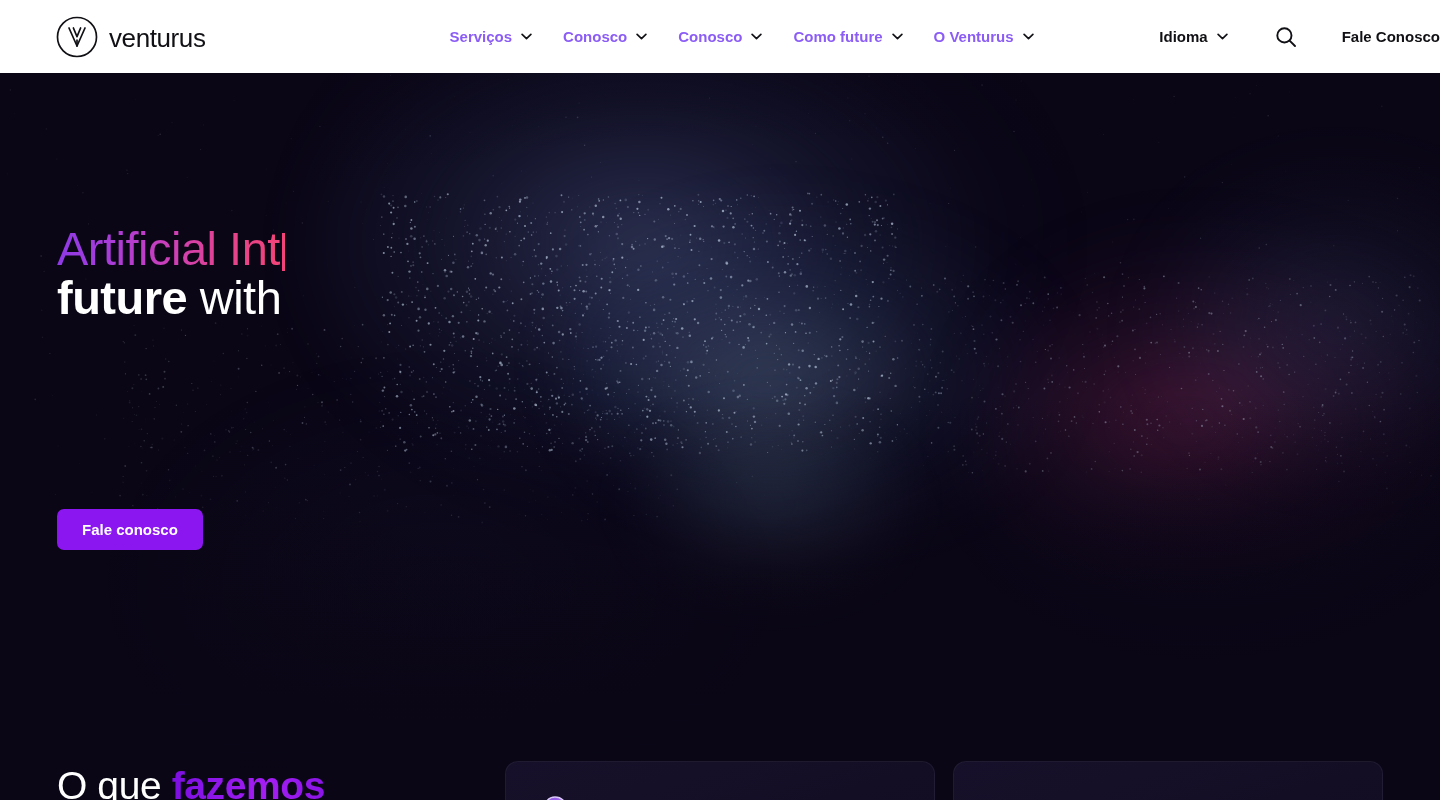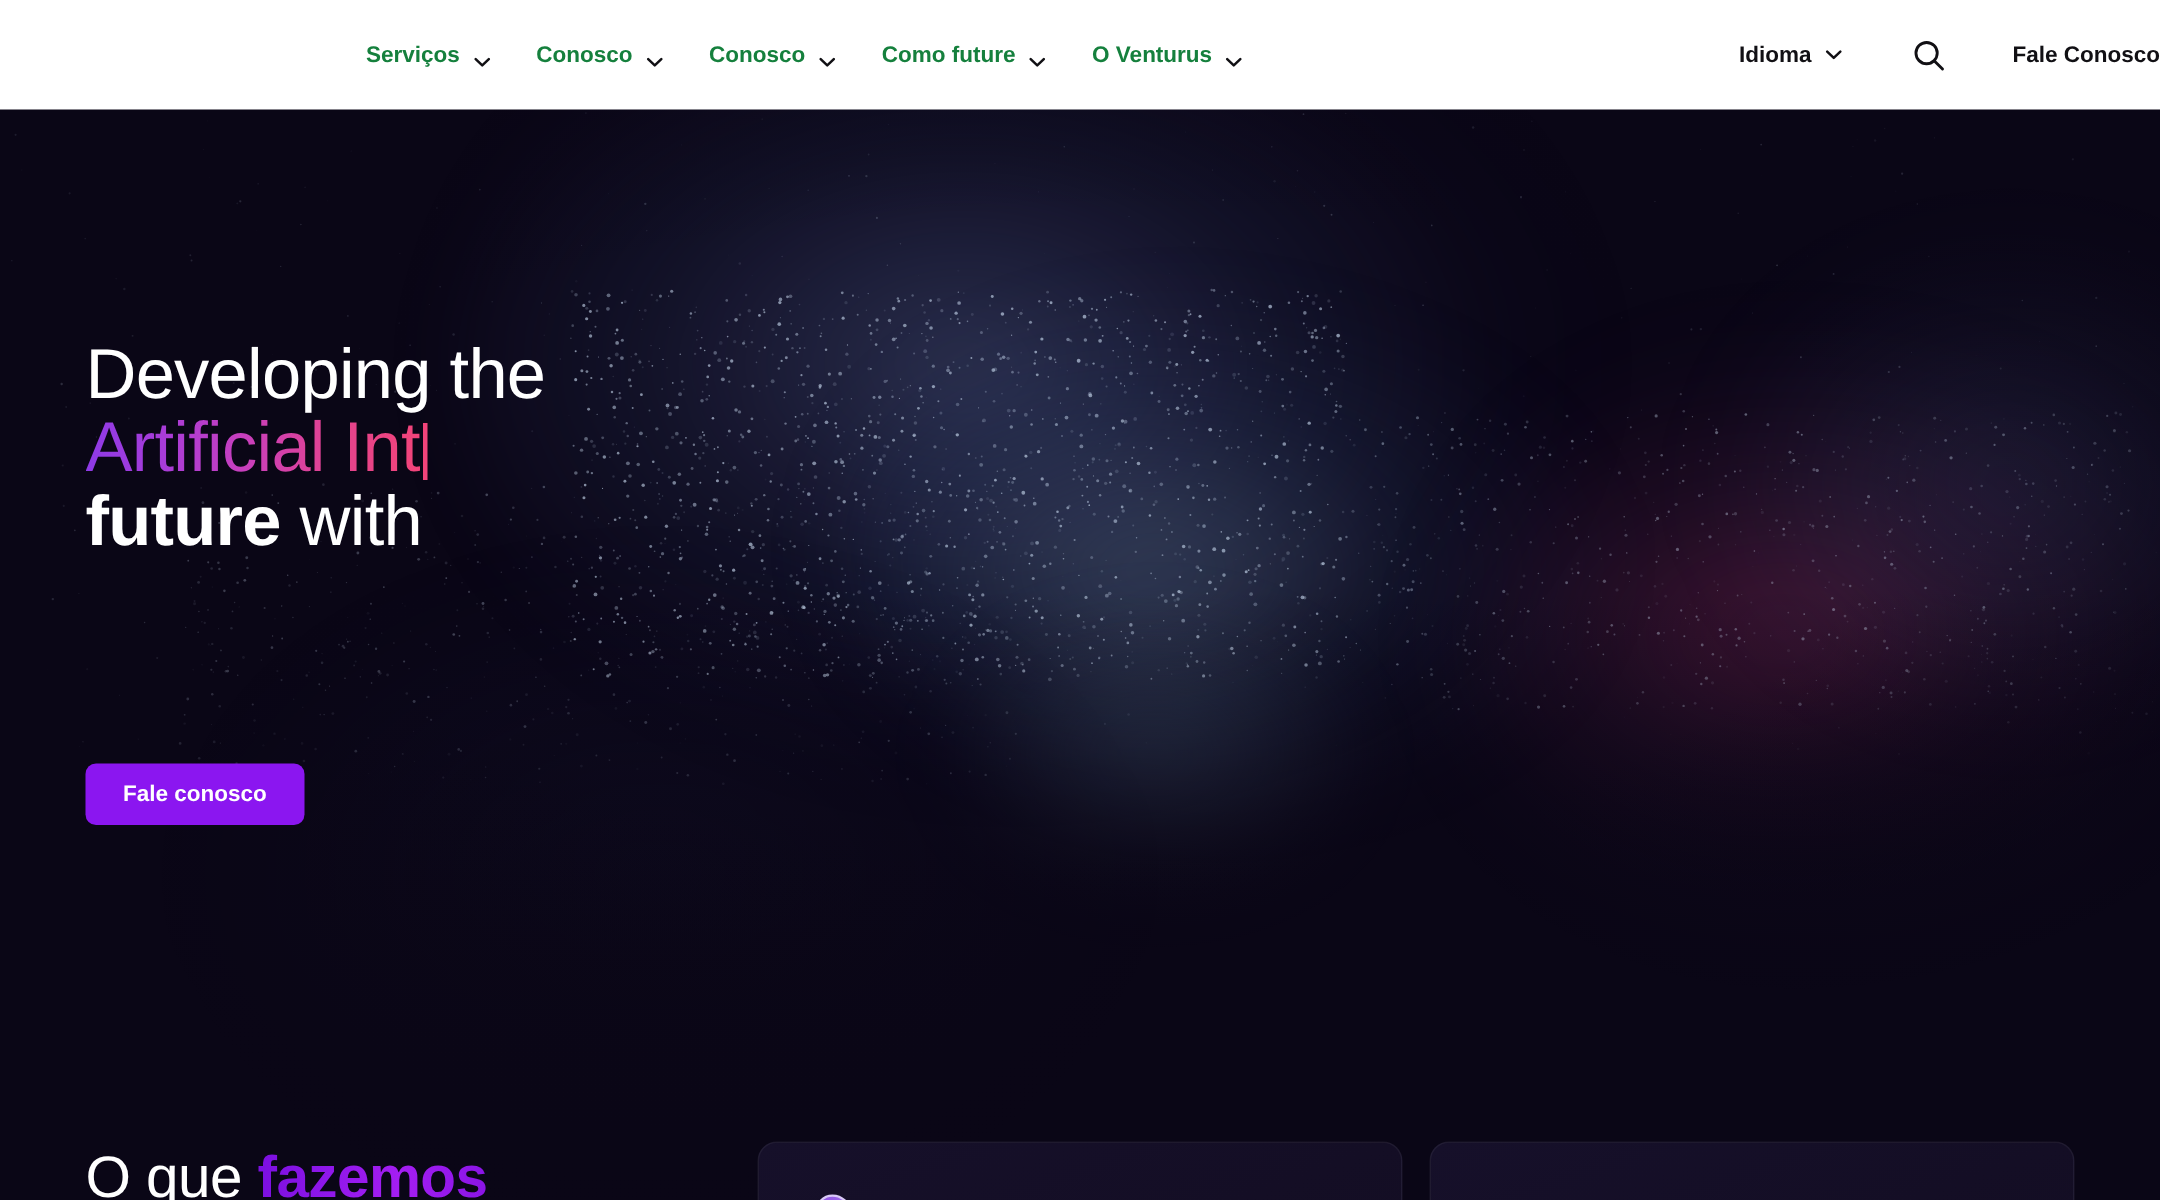"venturus" div.logo-wrap { html: none -> <div> <svg> <circle></circle> <path></path> <path></path> <path></path> </svg> <span>venturus</span> </div> }
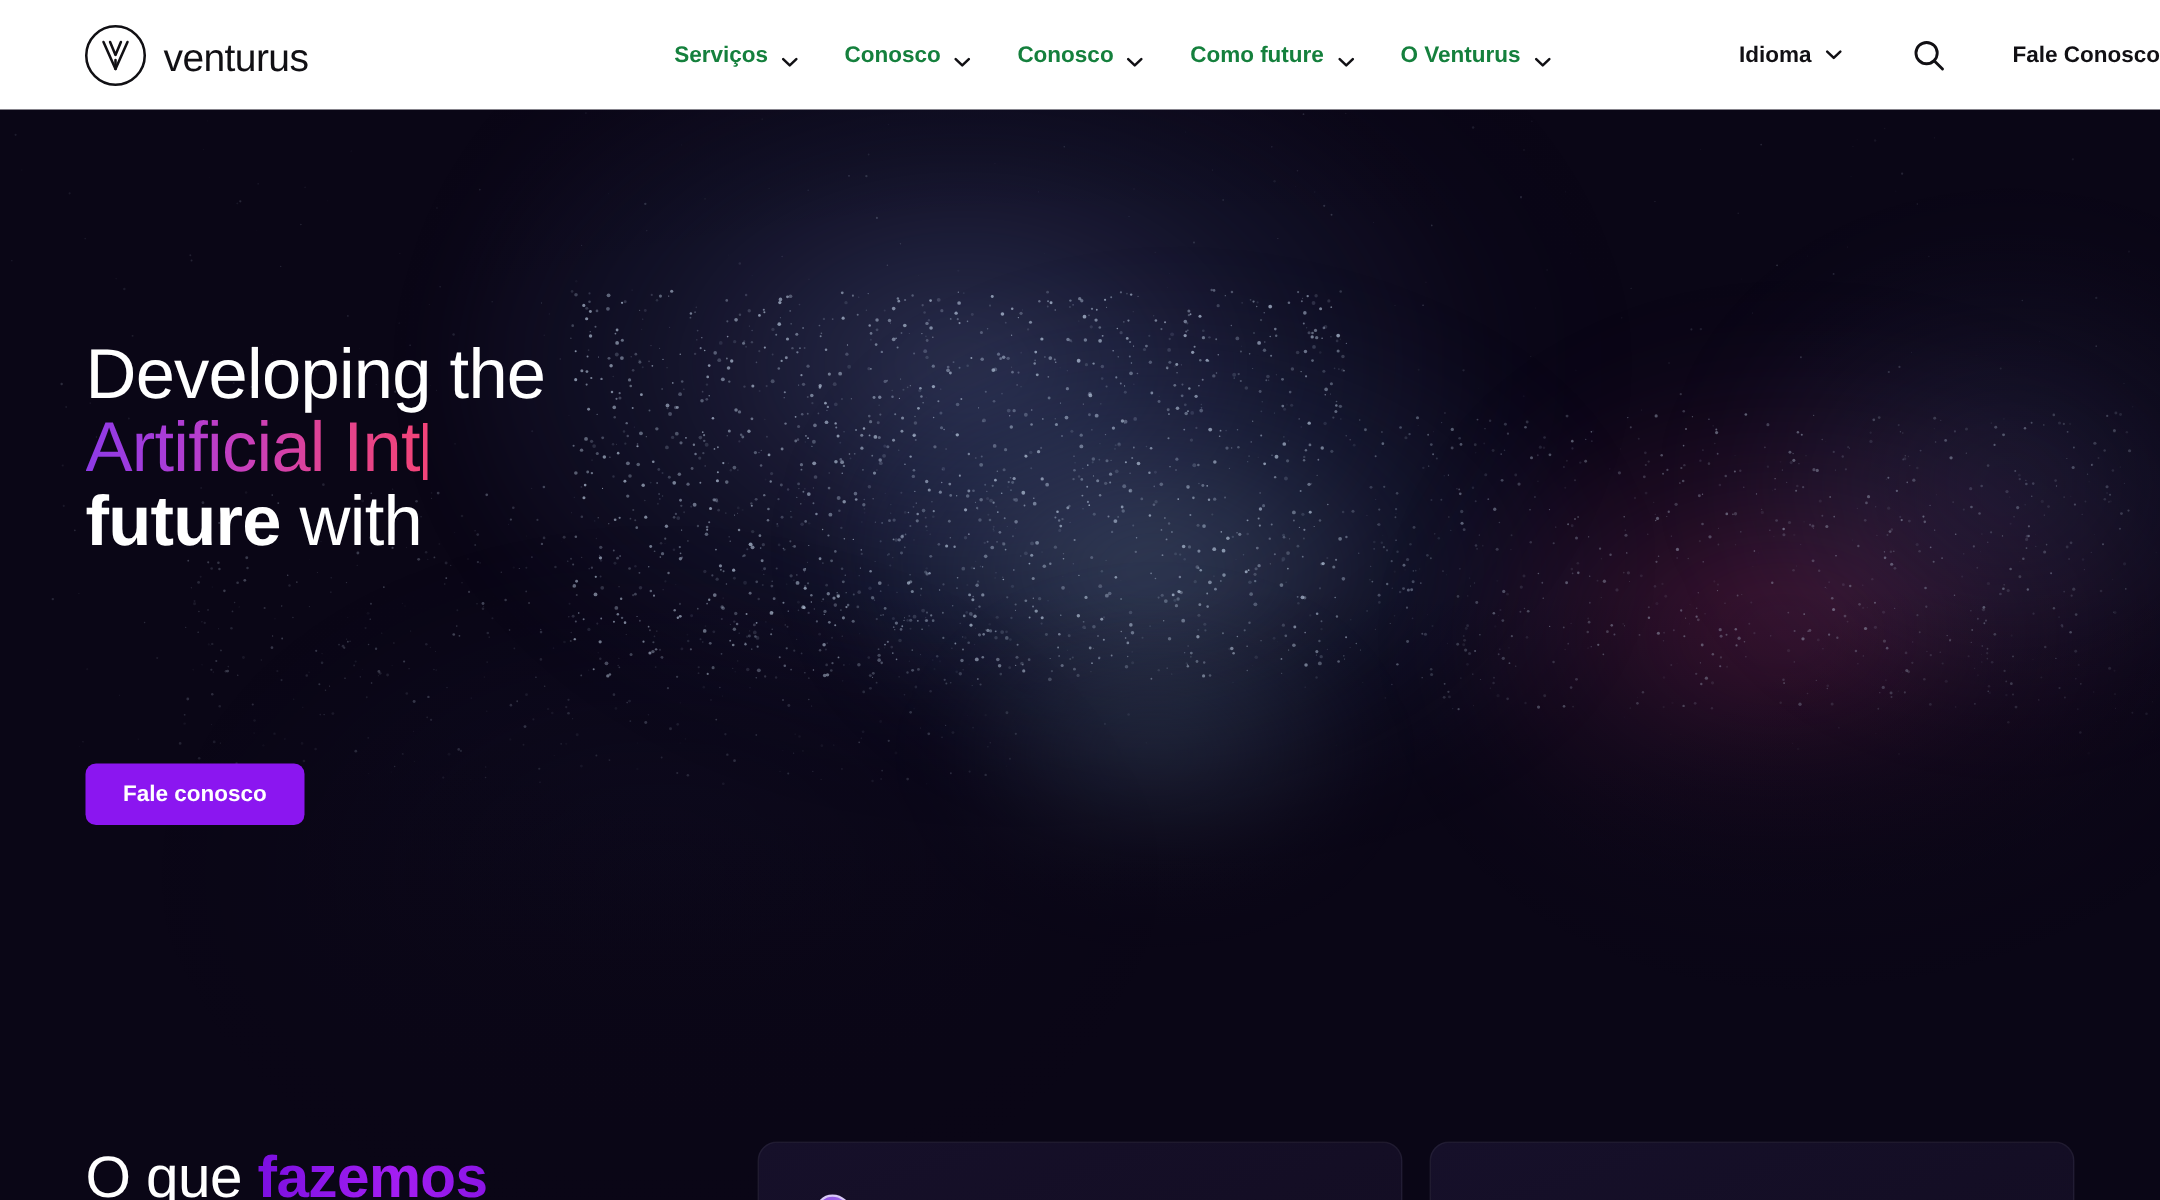"Serviços" .nav-item { align-items: flex-end -> center; color: #15803d -> #8b5cf6 }
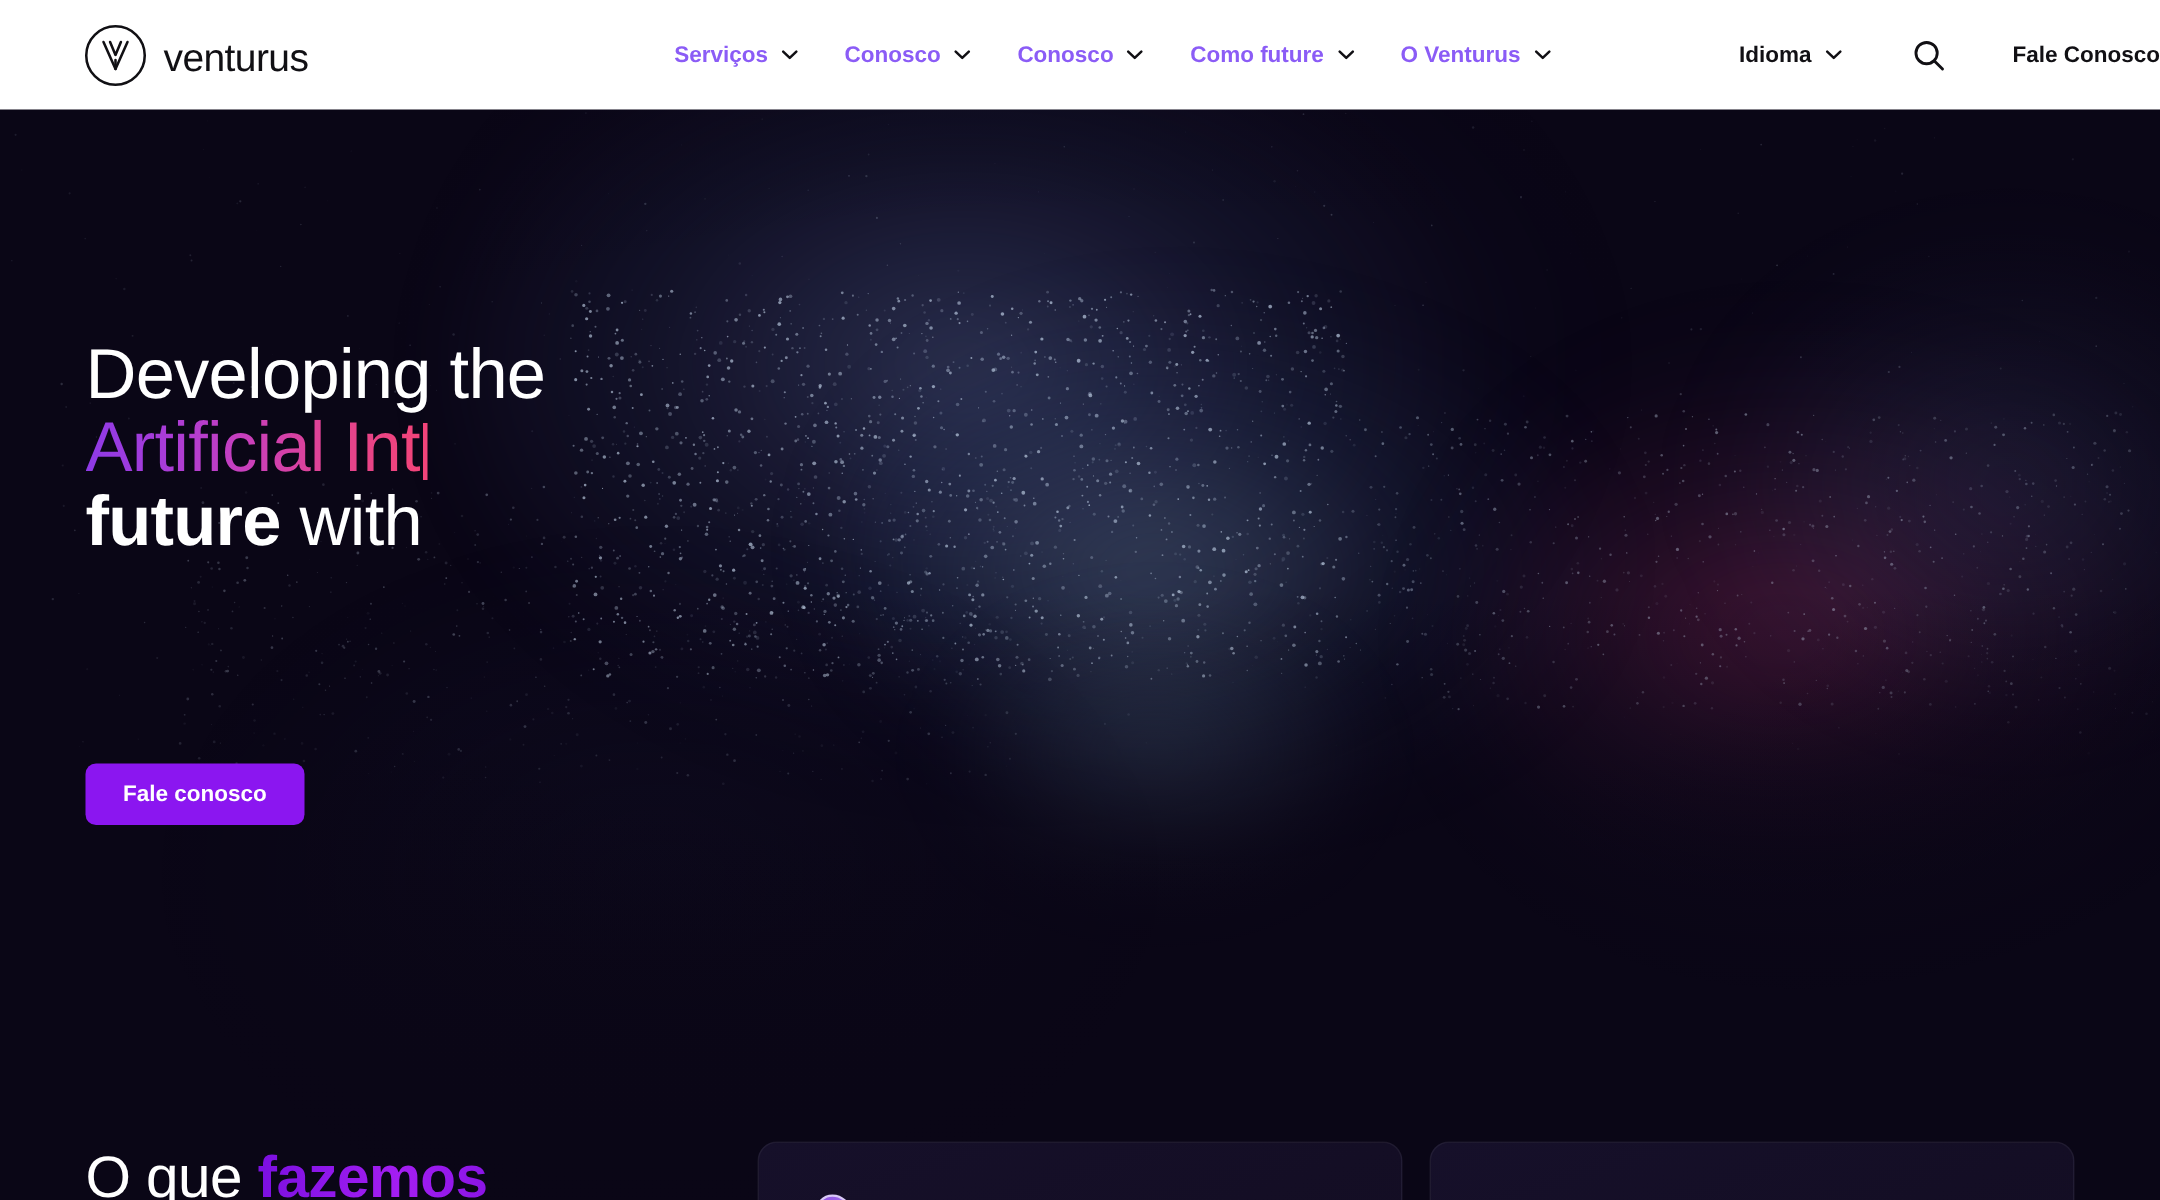"Developing the" div.hl { html: <div>Developing the</div> -> none }
